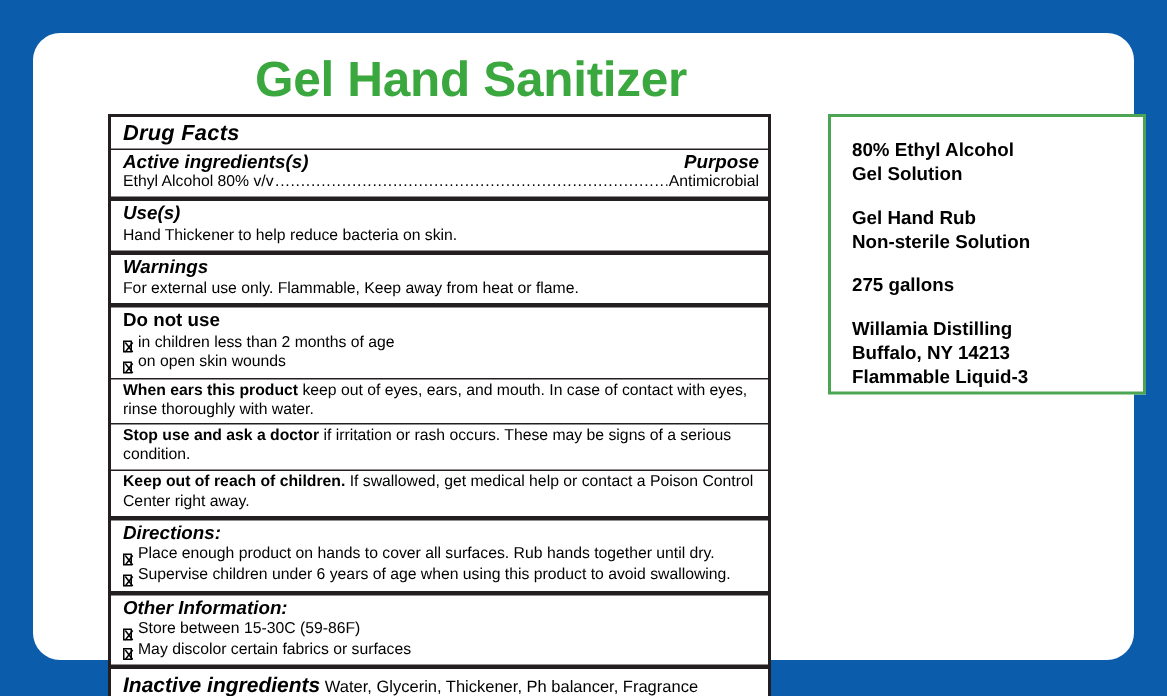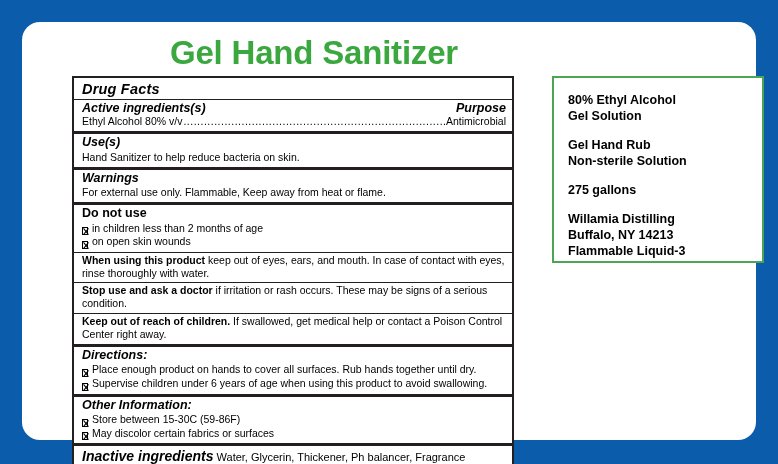"Hand Sanitizer to help reduce" div.df-text { text: Sanitizer -> Thickener }
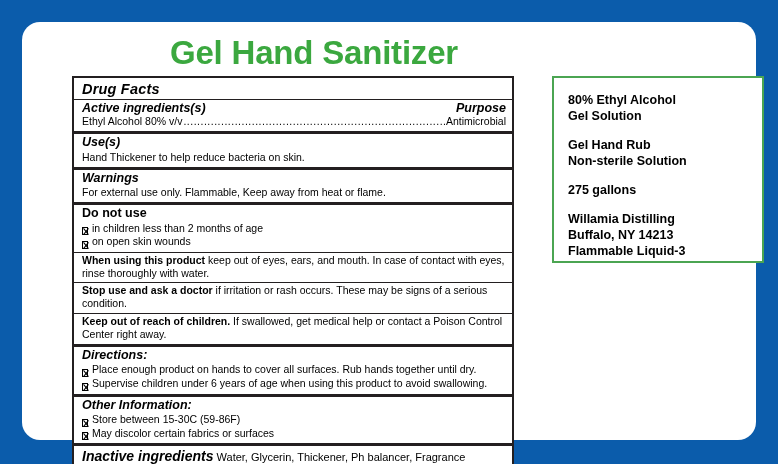"When using this product" span.df-lead { text: using -> ears }
